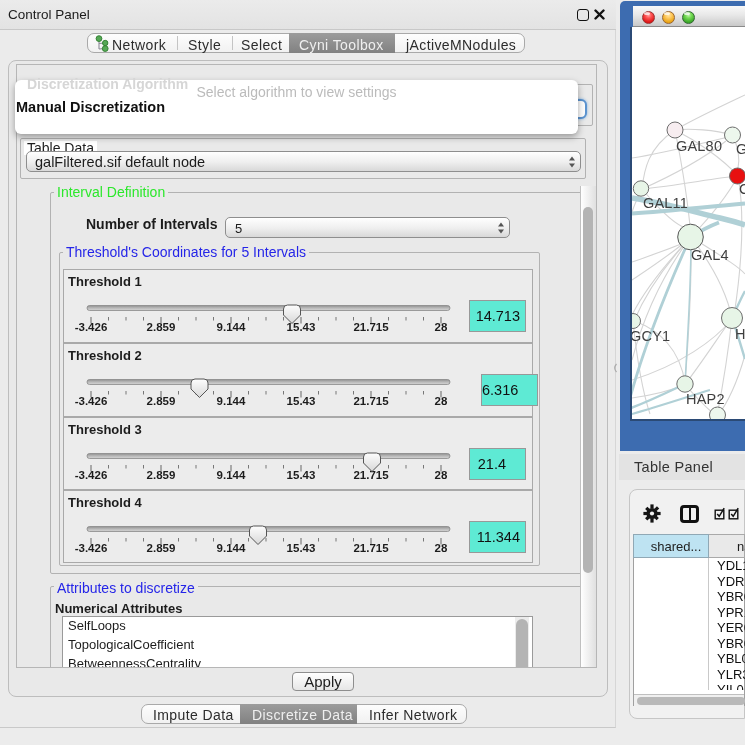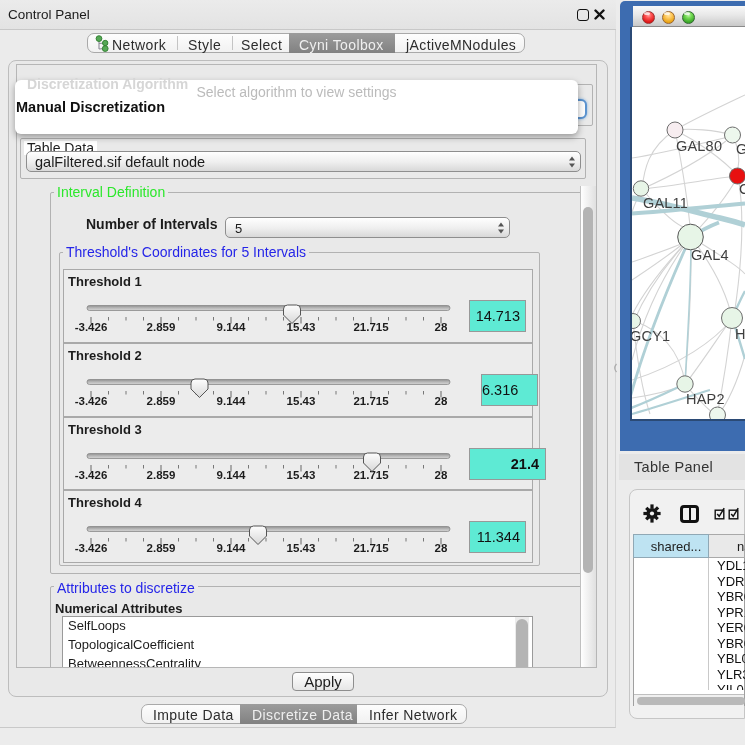"21.4" div.a { font-weight: bold -> none; padding-right: 6px -> 19px; width: 77px -> 57px }
